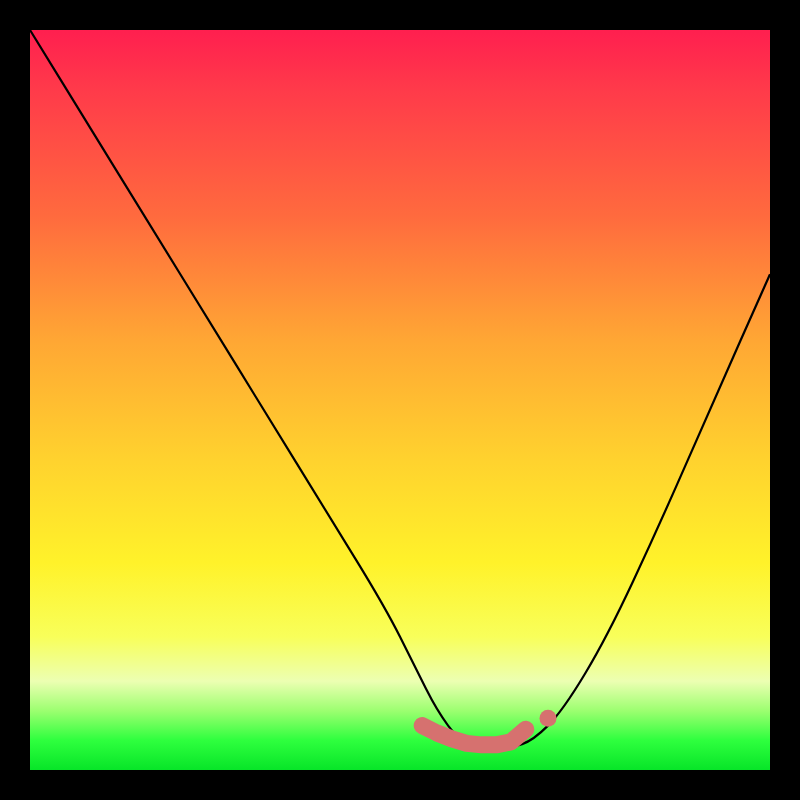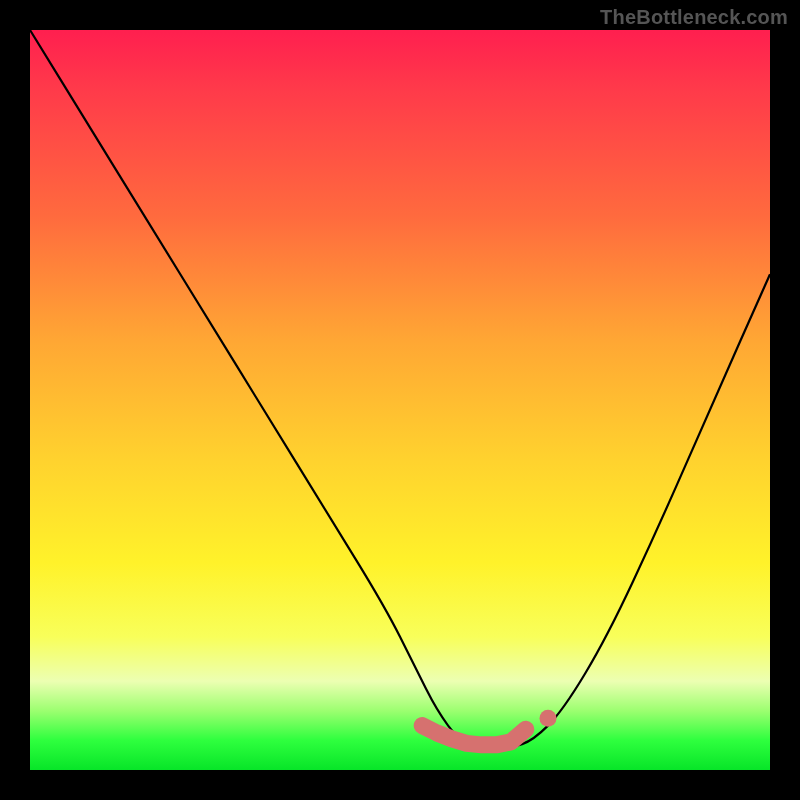"TheBottleneck.com" div.attribution { html: <div>TheBottleneck.com</div> -> none }
